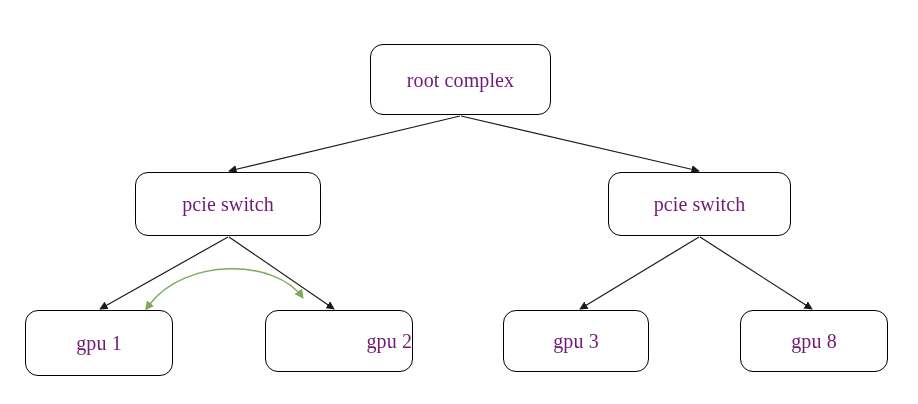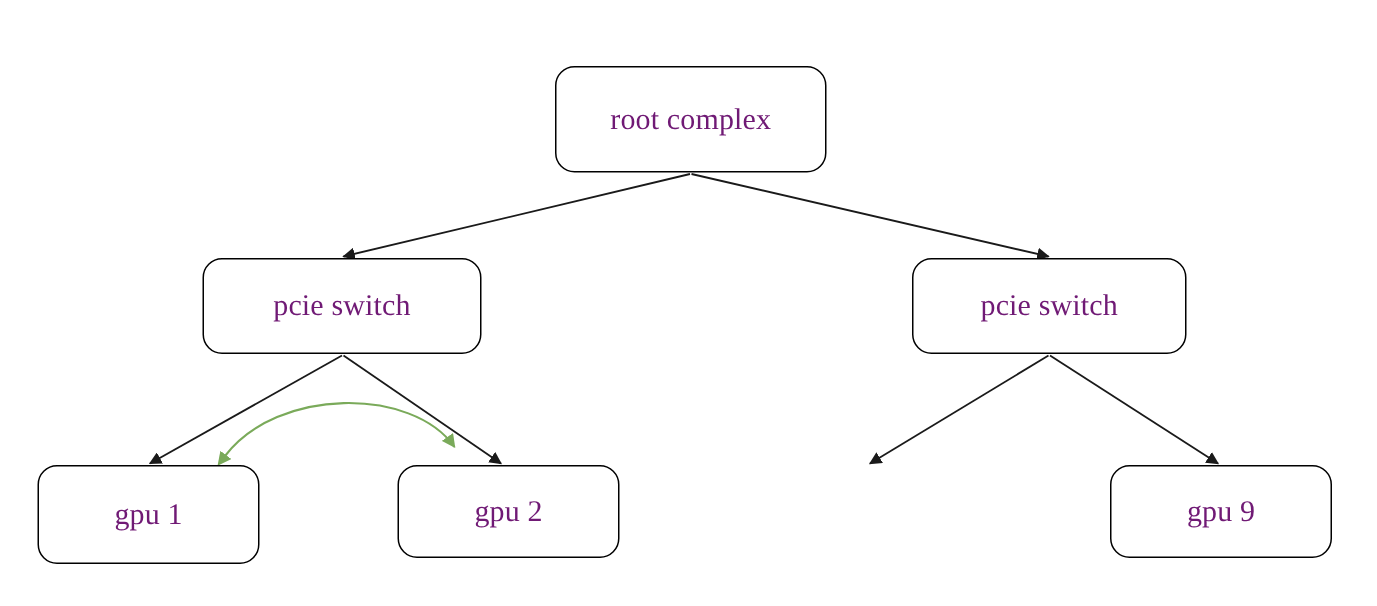"gpu 2" div.node { justify-content: none -> flex-end }
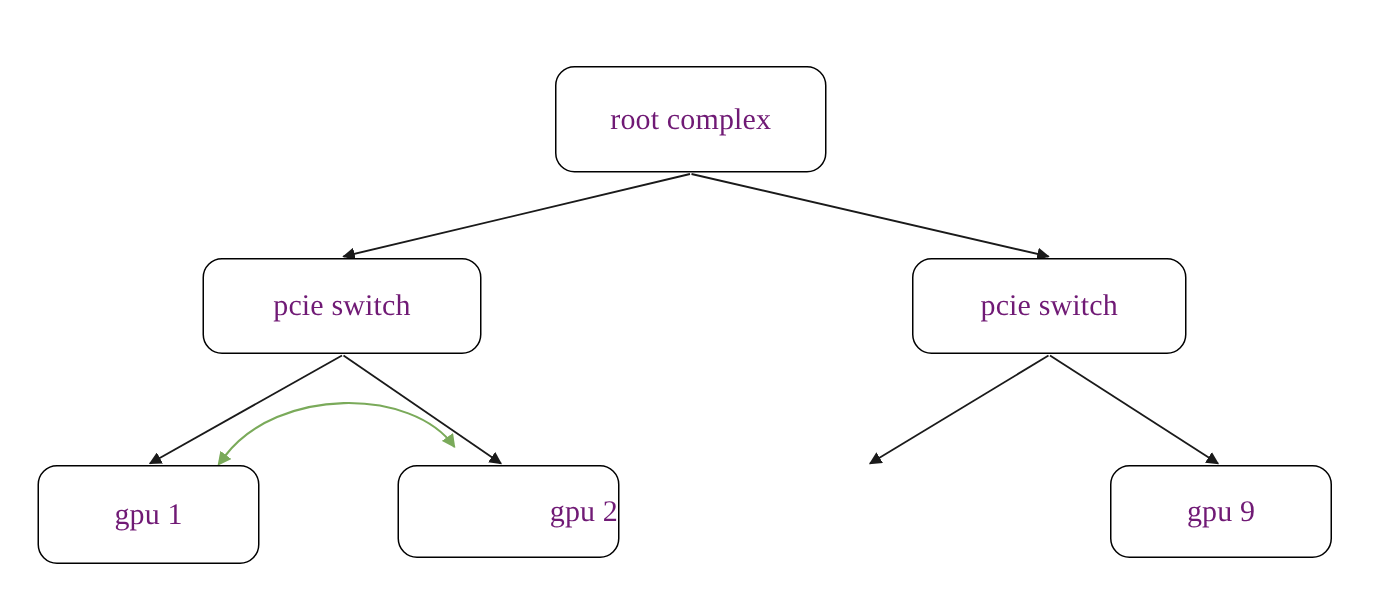"gpu 3" div.node { html: none -> <div> <span>gpu 3</span> </div> }
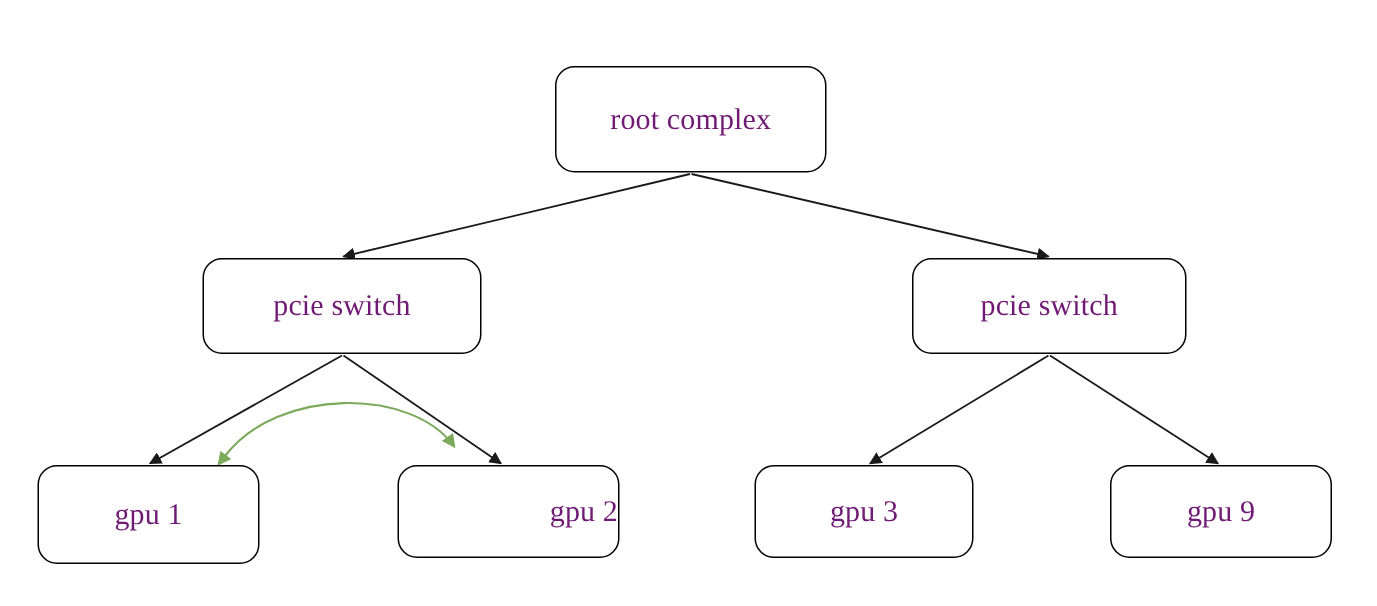"gpu 9" span.node-label { text: 9 -> 8 }
